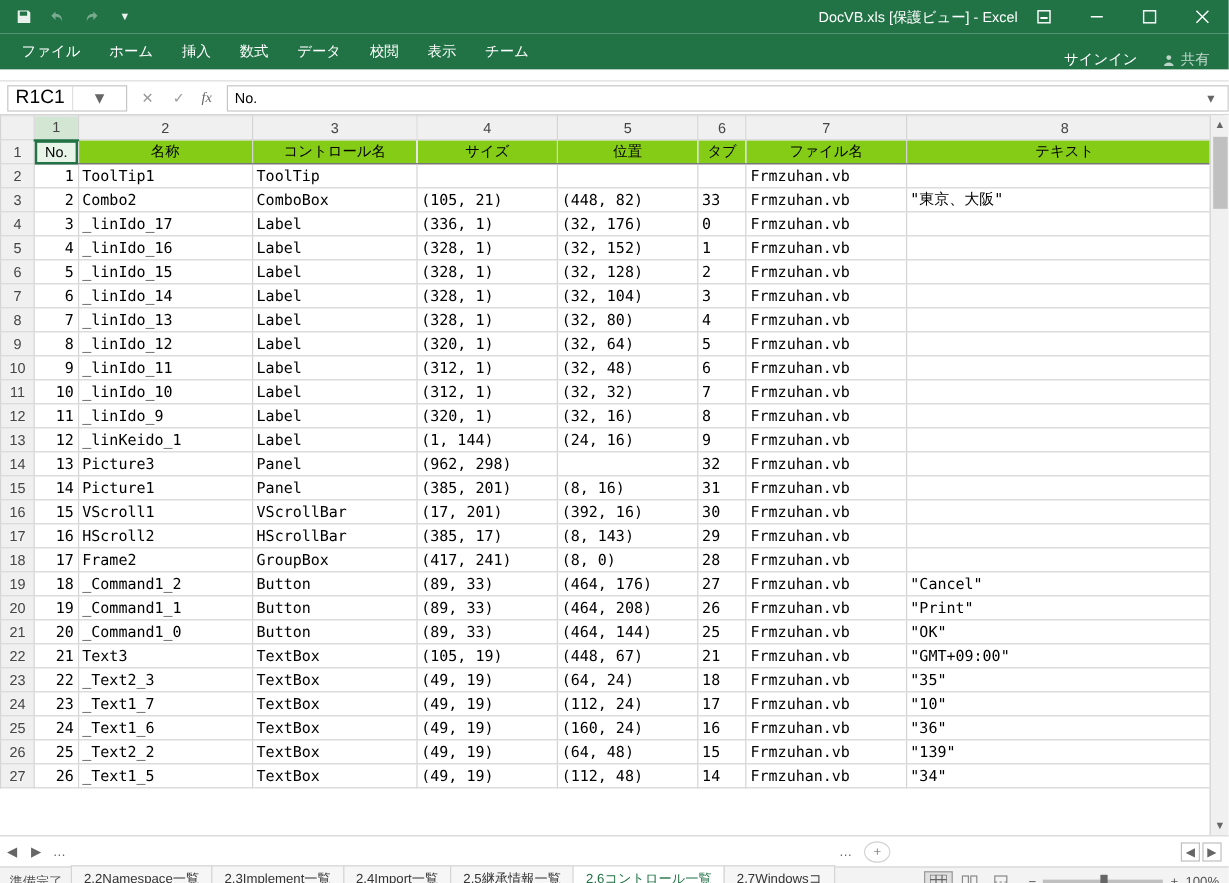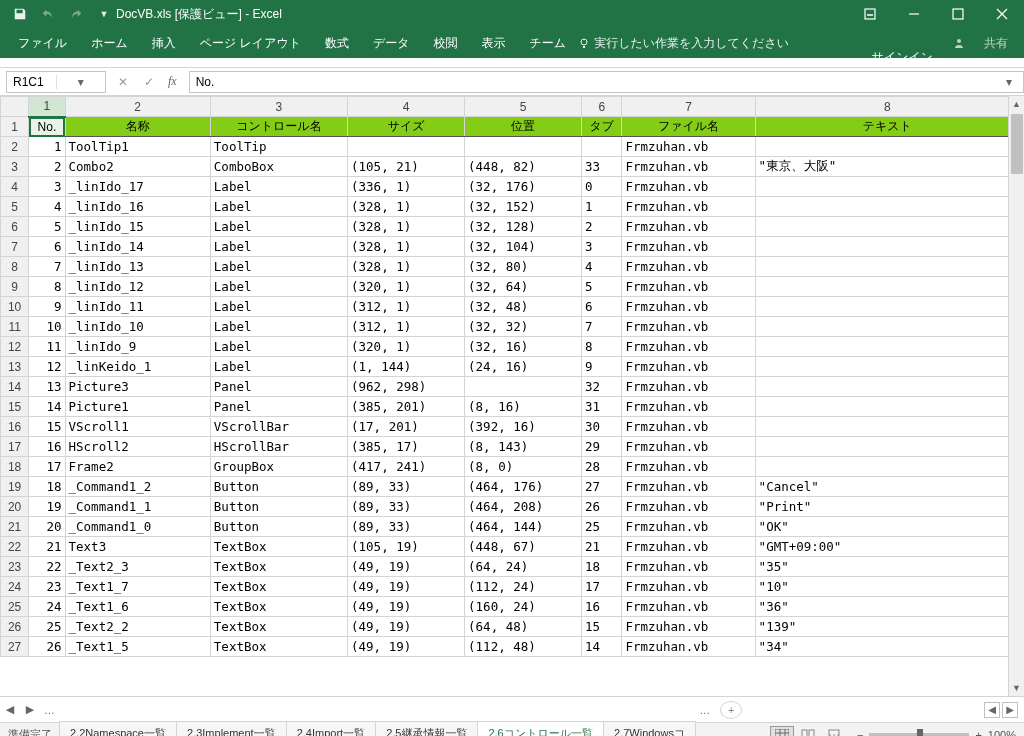"DocVB.xls [保護ビュー] - Excel" .titlebar .title { text-align: left -> right }
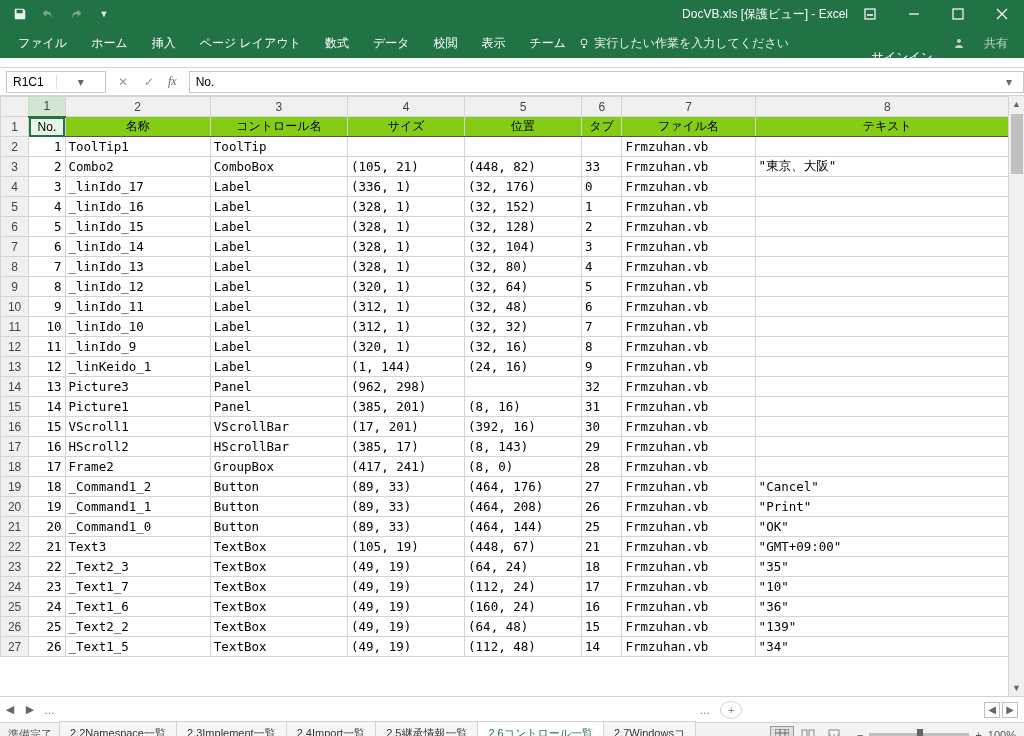"ファイル" .ribbon { align-items: center -> flex-end }
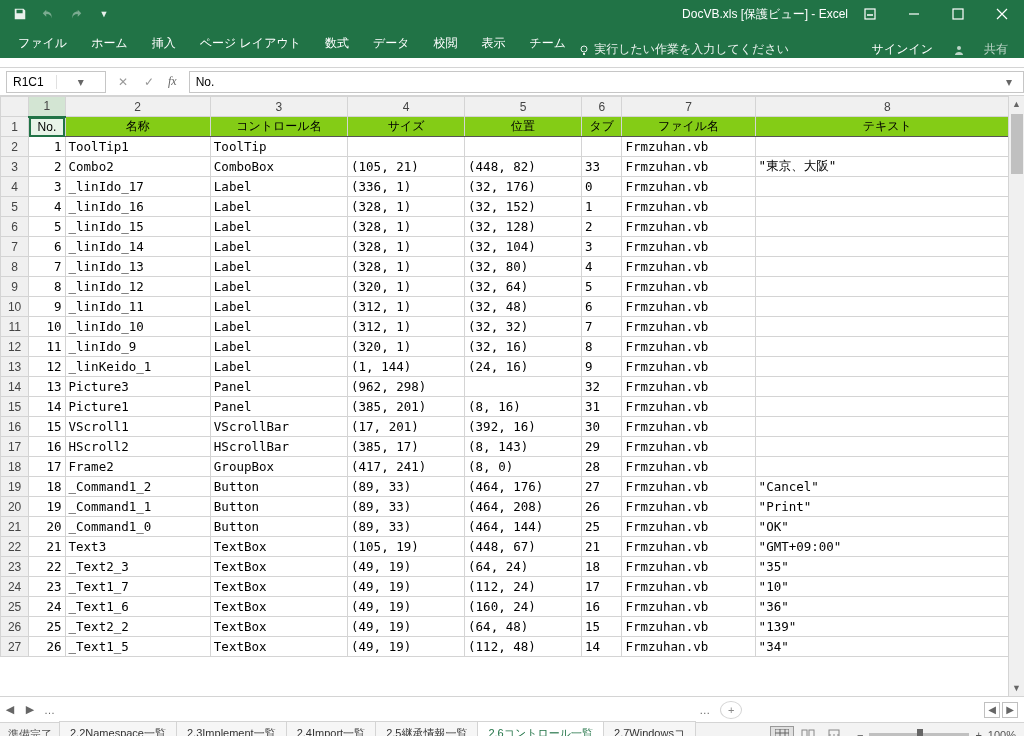"ページ レイアウト" div.rtab { html: <div>ページ レイアウト</div> -> none }
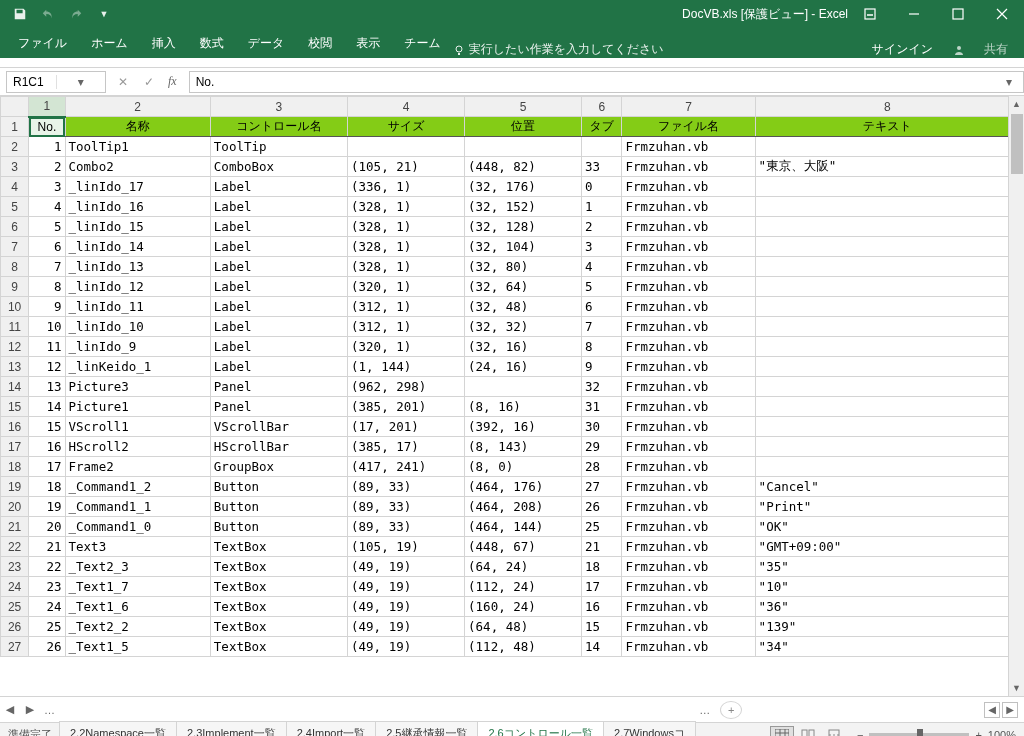"実行したい作業を入力してください" div.tellme { html: <div> <svg> <circle></circle> <path></path> </svg> <span>実行したい作業を入力してください</span> </div> -> none }
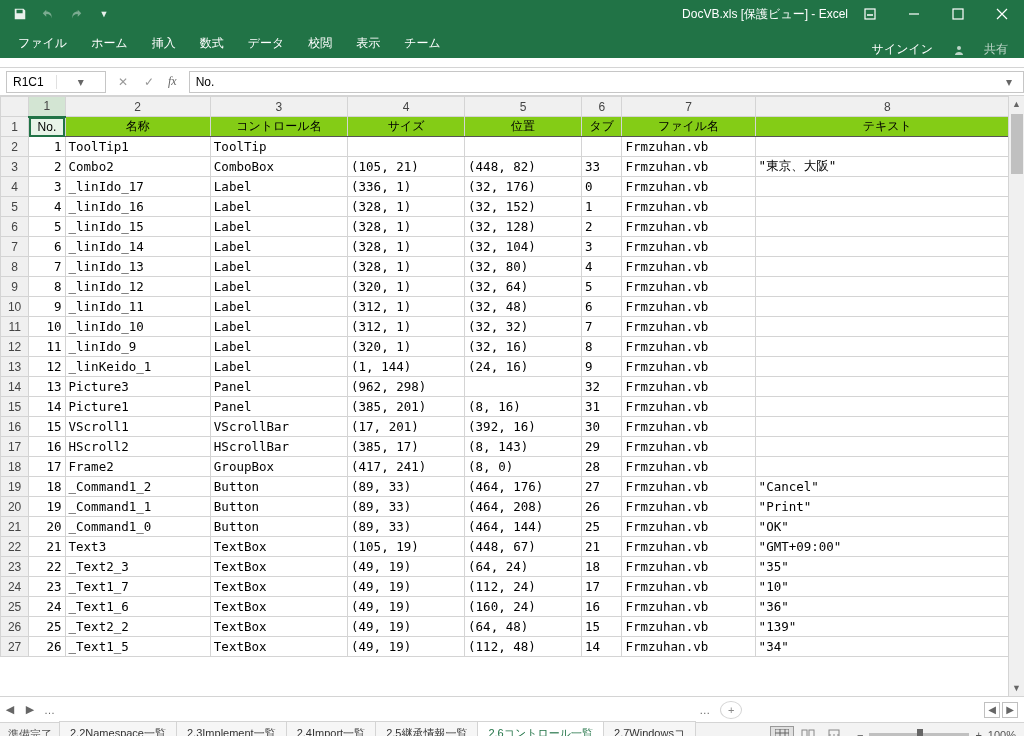"共有" .ribbon .share { gap: 19px -> 4px }
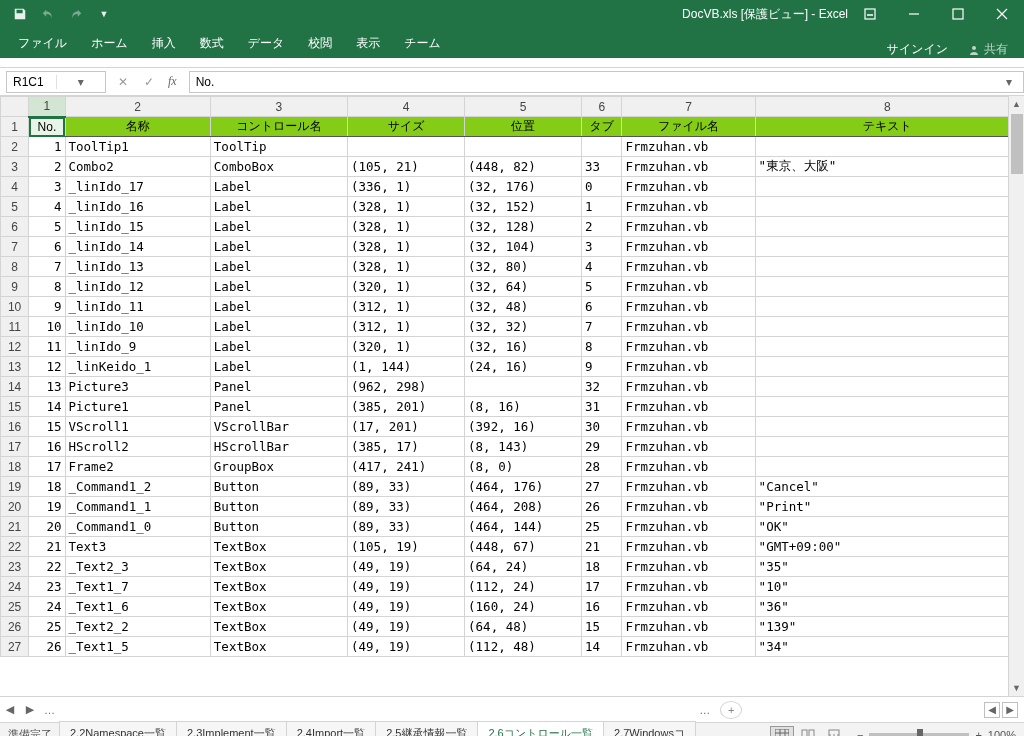"R1C1" .namebox span { font-size: 12px -> 16px }
